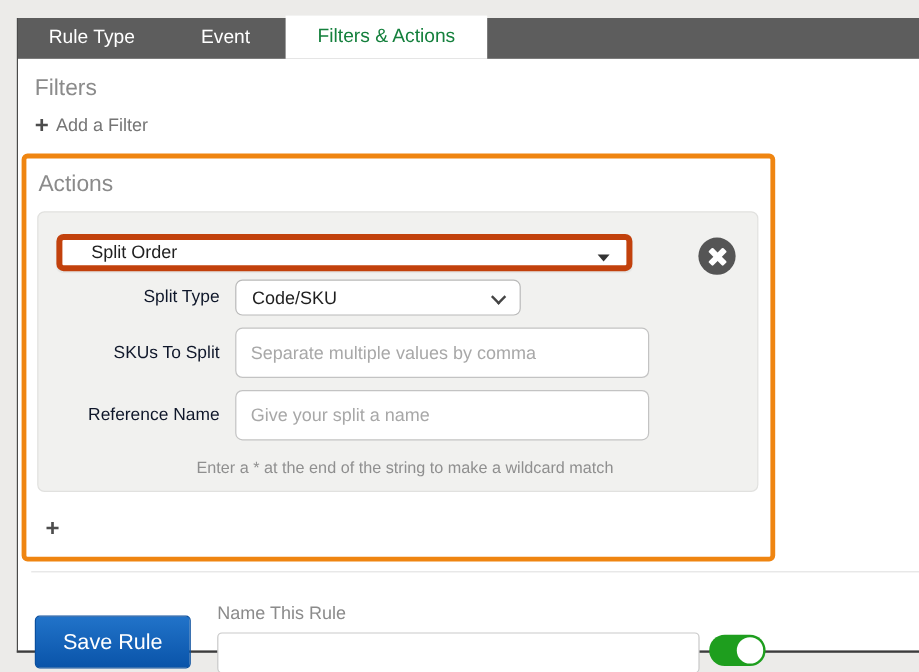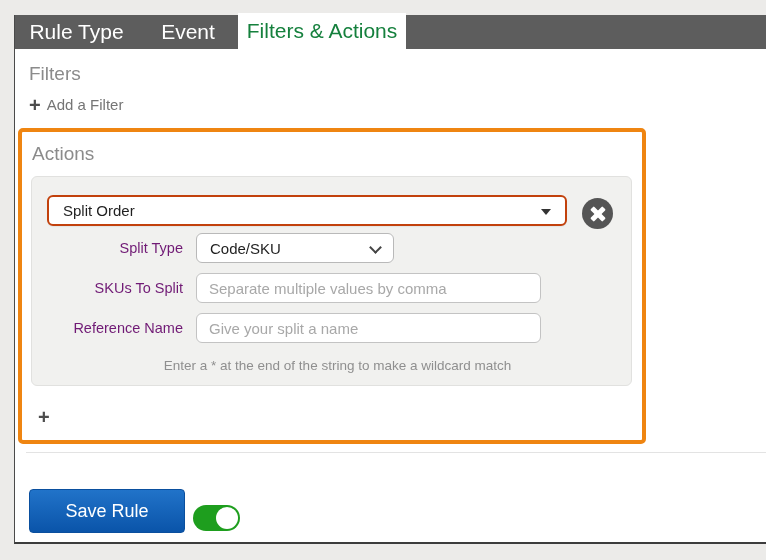"Rule Type" .tab { font-size: 21px -> 16px }
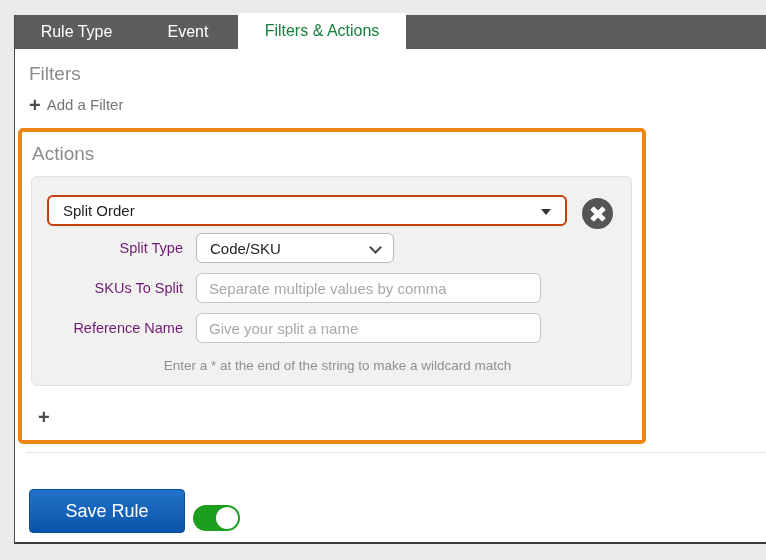"Split Order" .action-type-select { border: 2px solid #c2410c -> 5px solid #c2410c; padding: 0 14px -> 0 24px; width: 520px -> 480px }
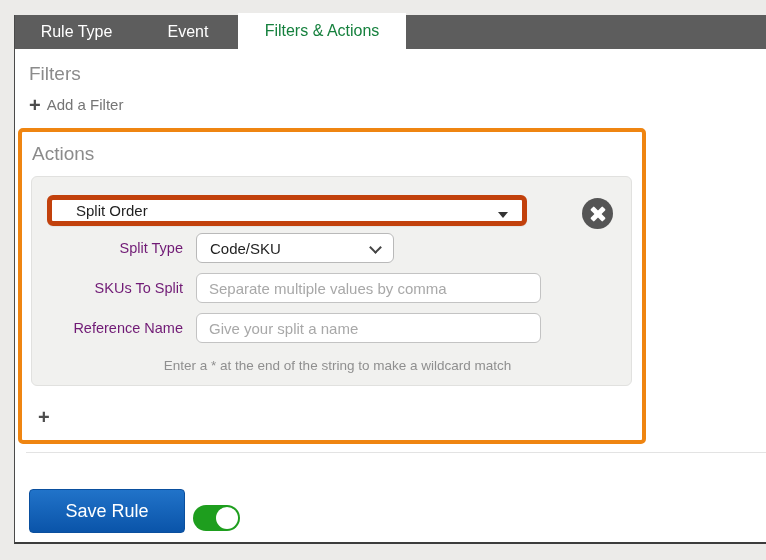"Split Type" .form-label { color: #701a75 -> #0f172a }
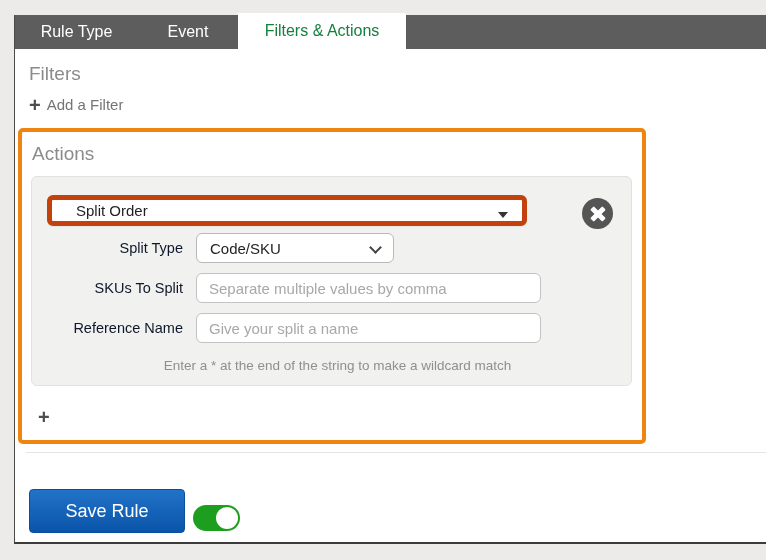"Code/SKU" .select-small { width: 198px -> 238px }
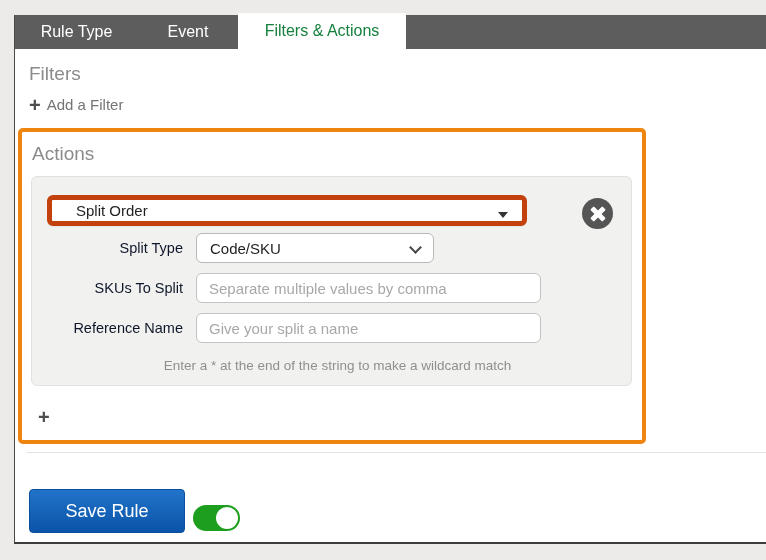"Separate multiple values by comma" .text-input { height: 30px -> 42px }
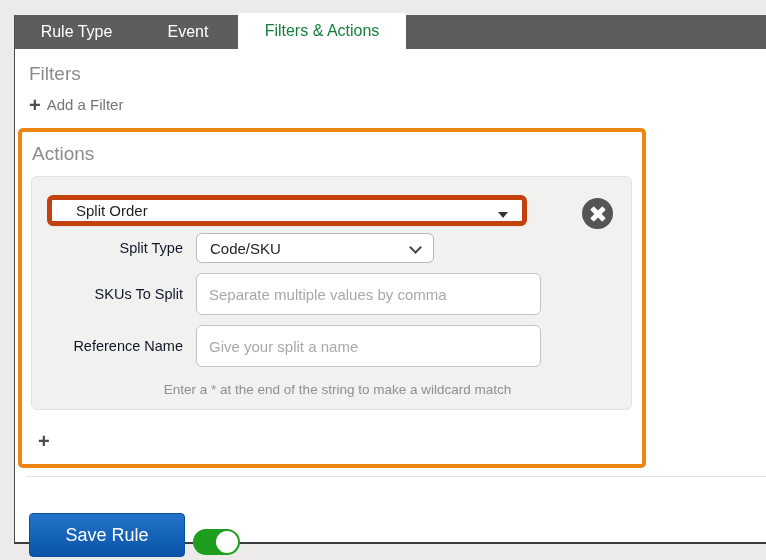"Name This Rule" div.name-group { html: none -> <div> <div>Name This Rule</div> <input> </div> }
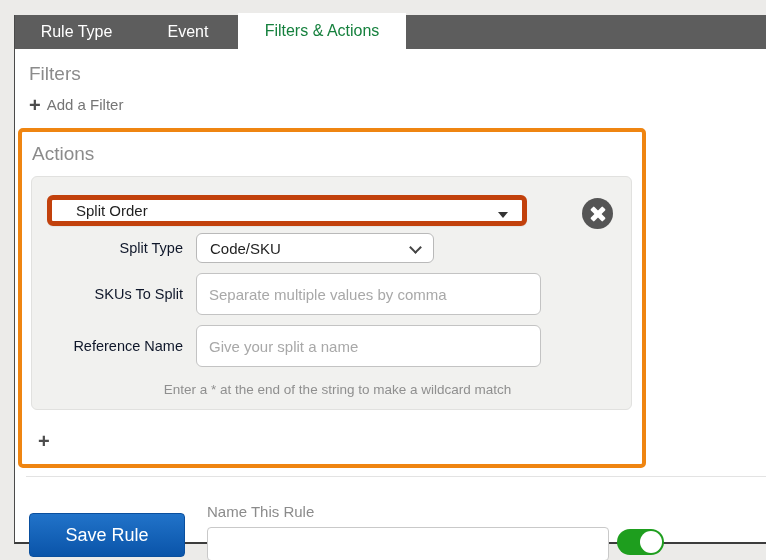"Save Rule" .save-btn { width: 156px -> 130px }
